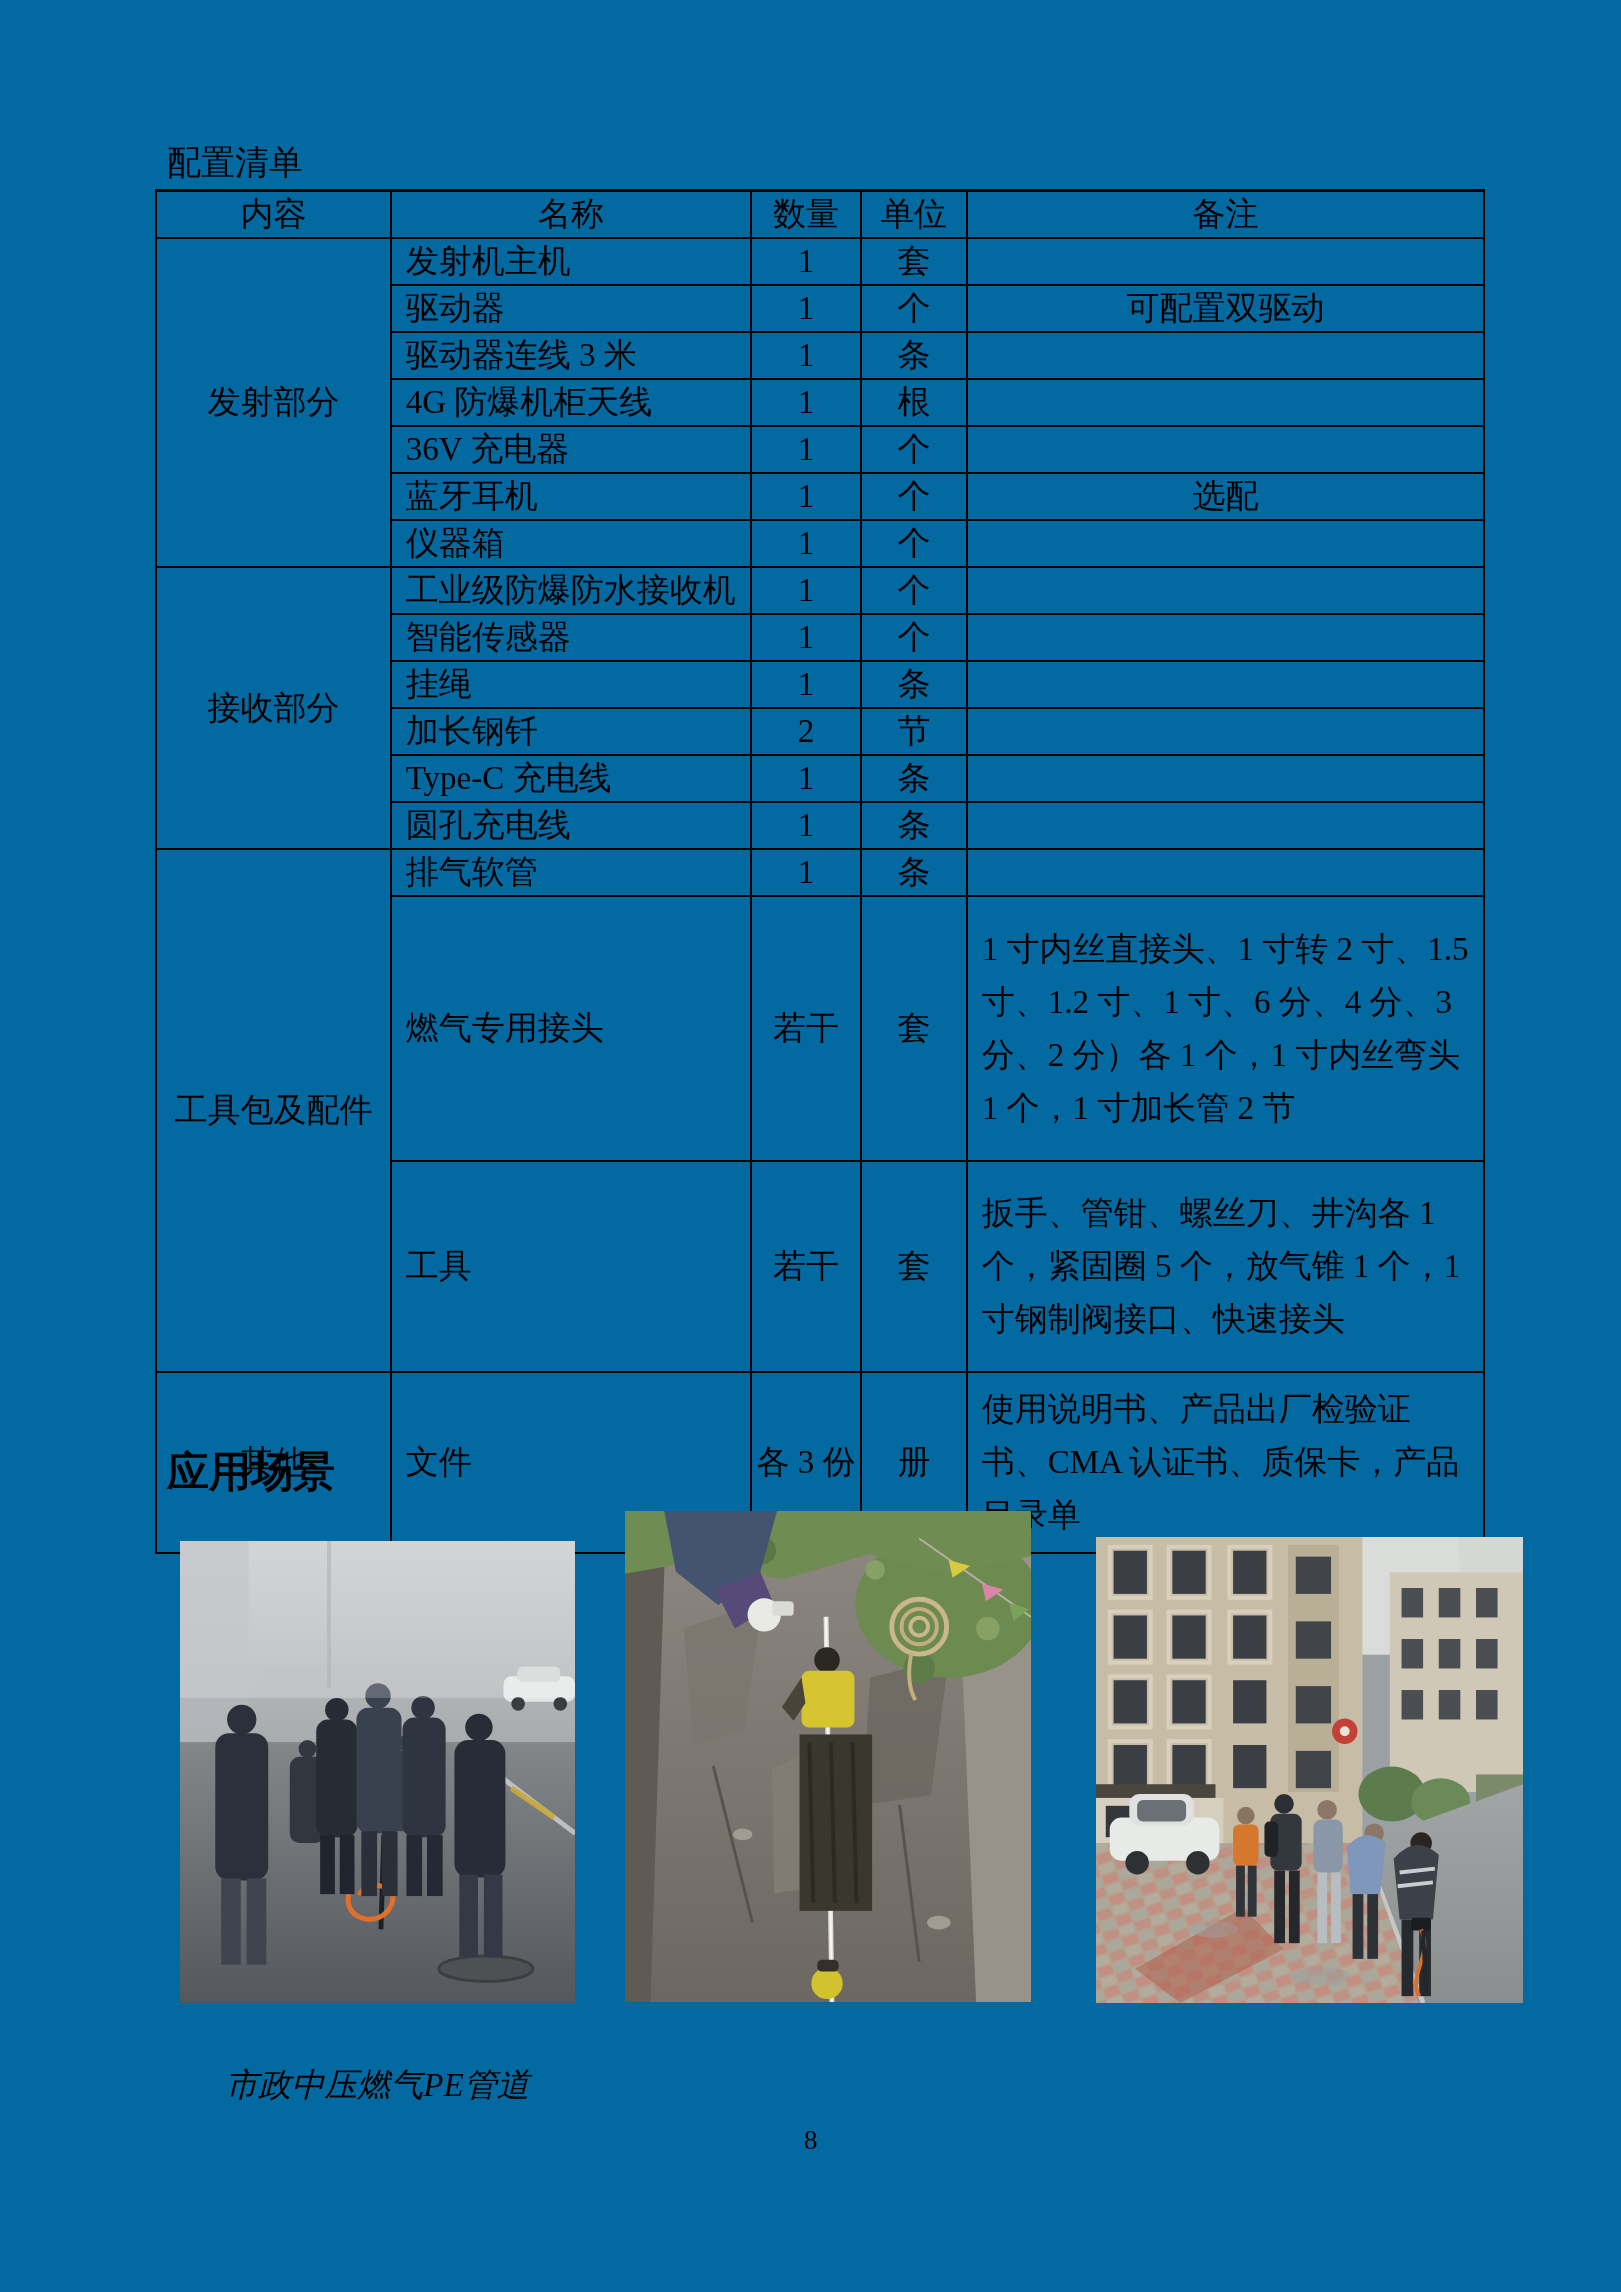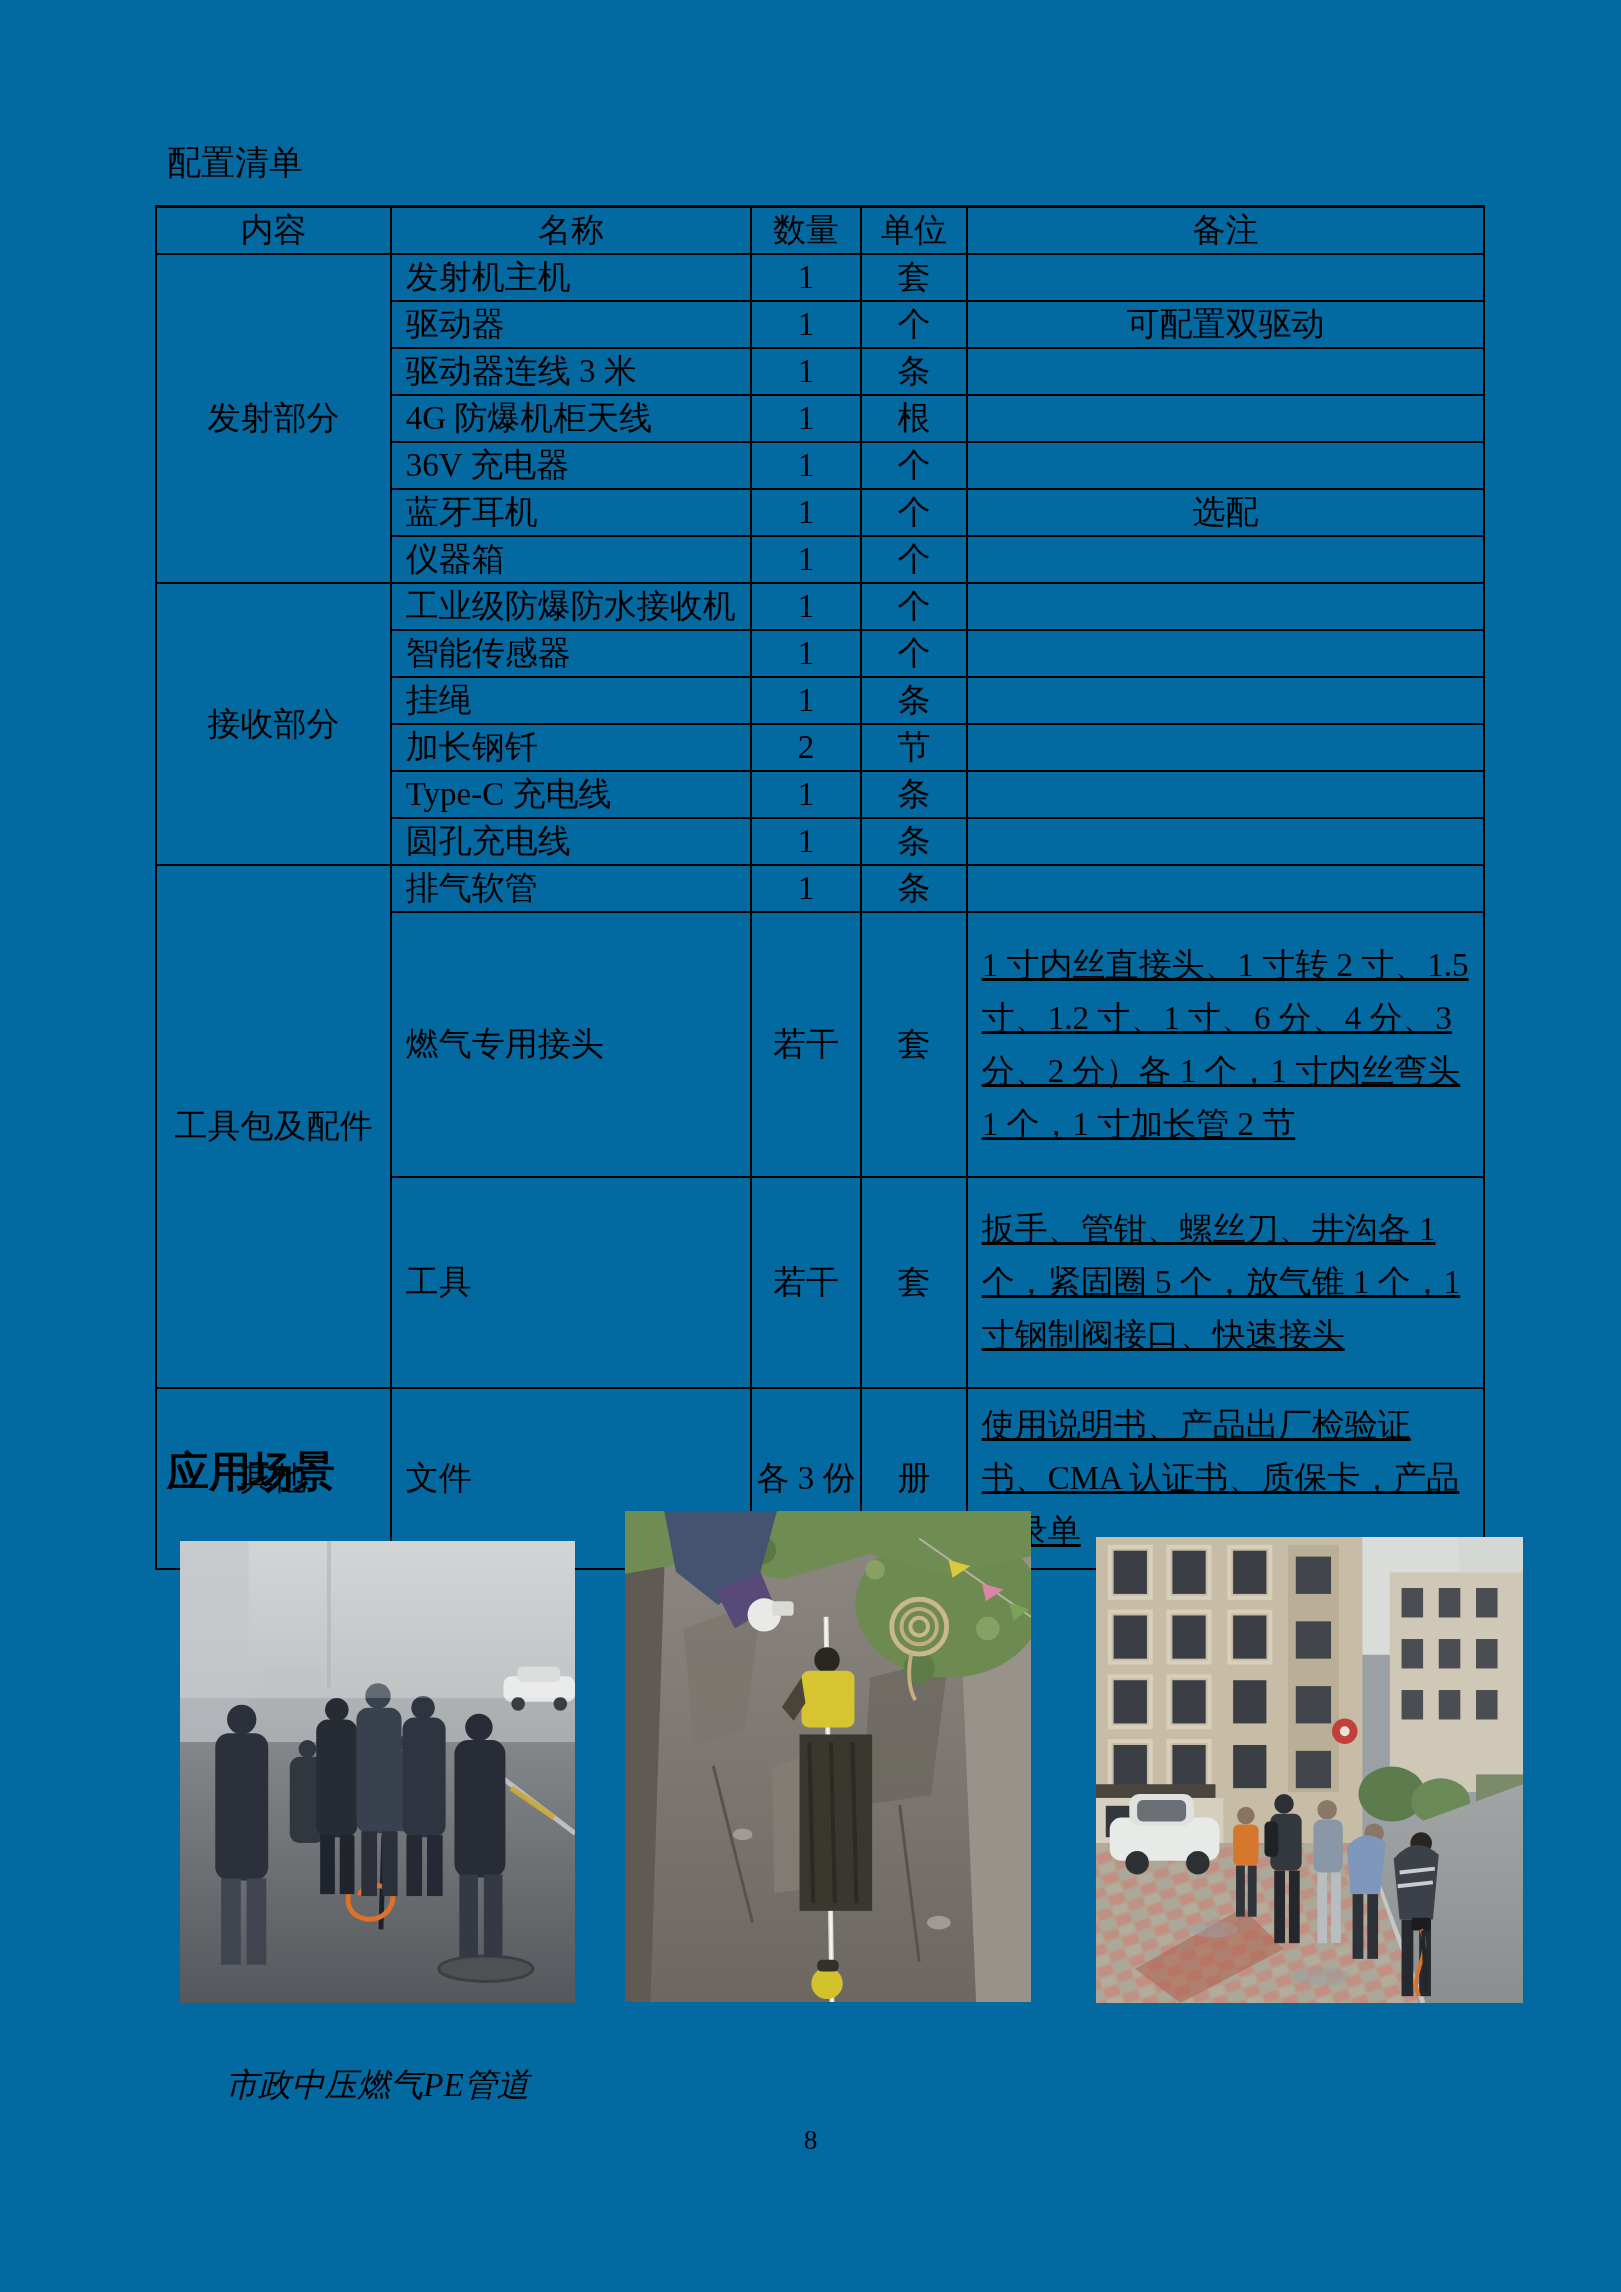"内容" table.cfg { top: 205px -> 189px }
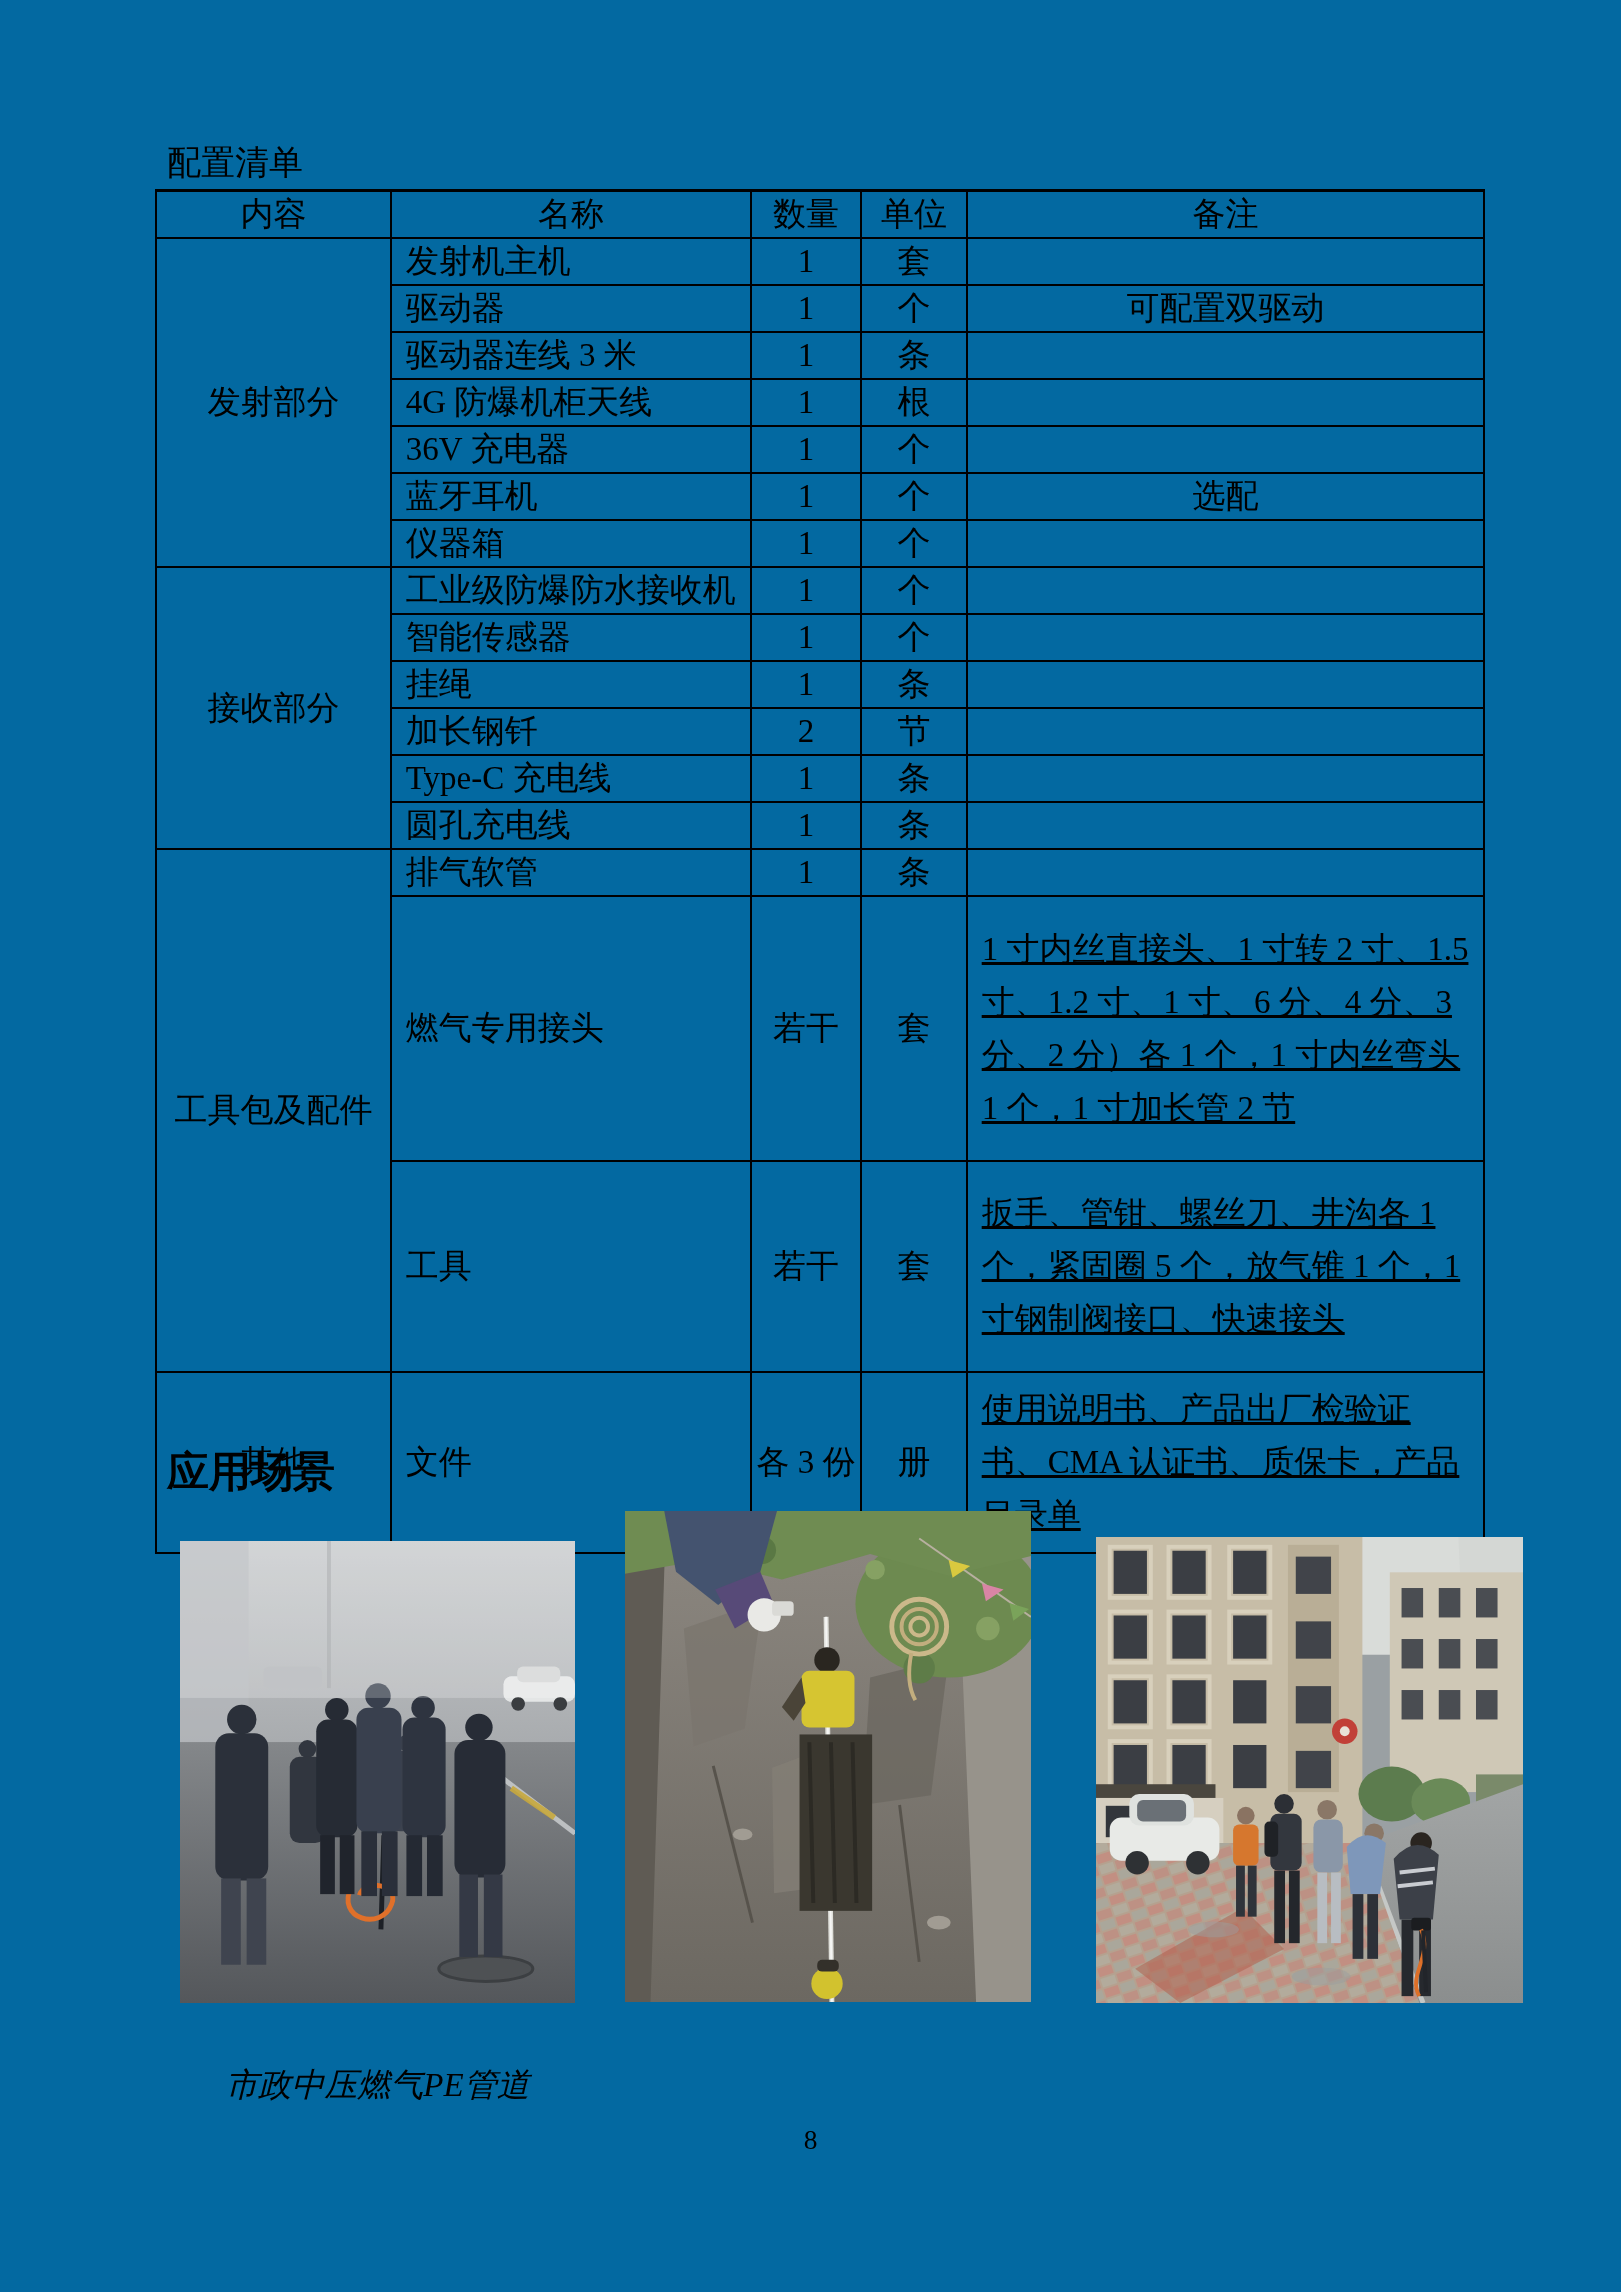"1 寸内丝直接头、1 寸转 2 寸、1.5" .cfg td.c-note.long { text-decoration: underline -> none }
